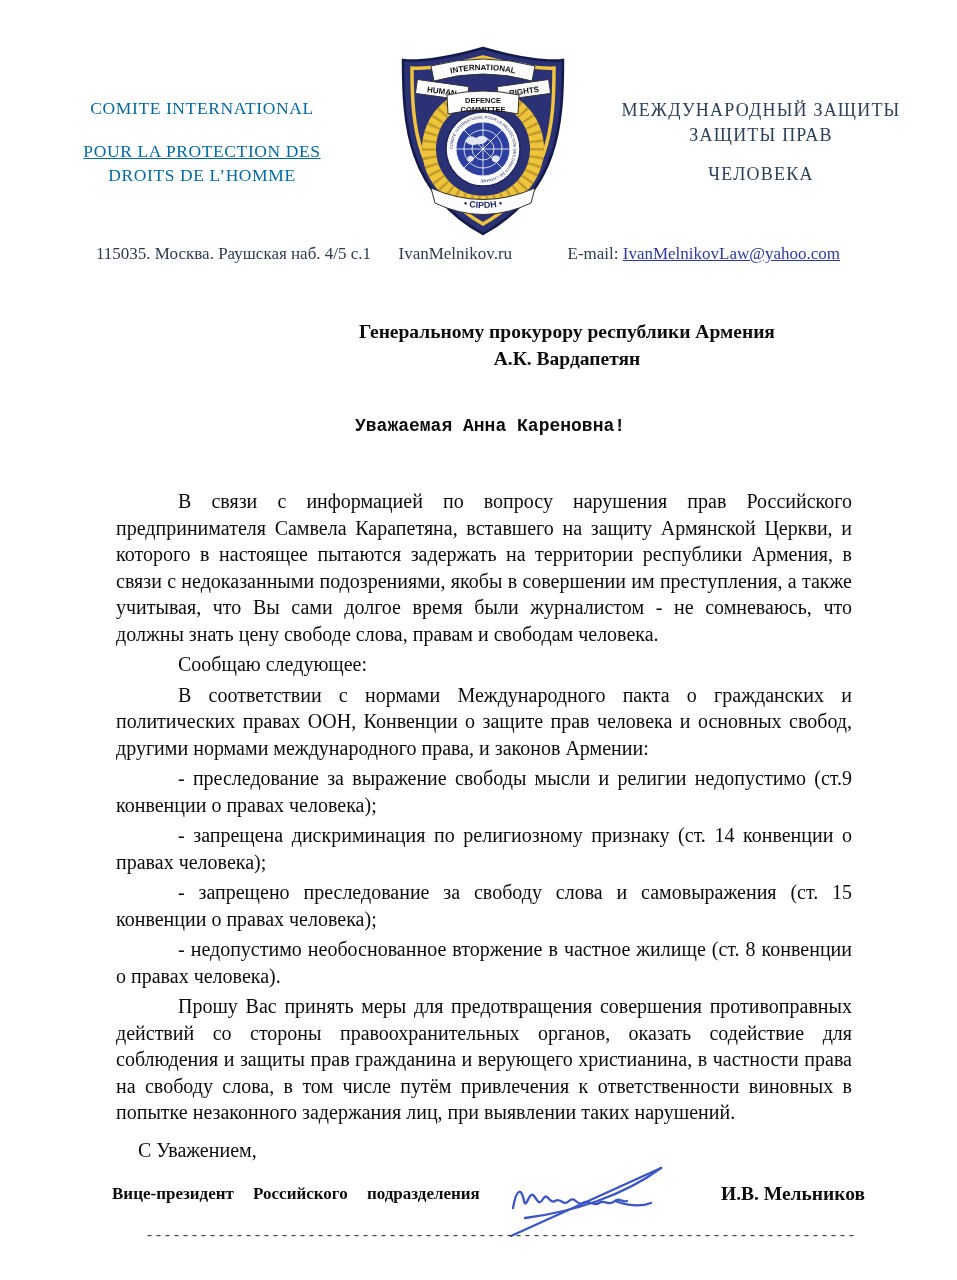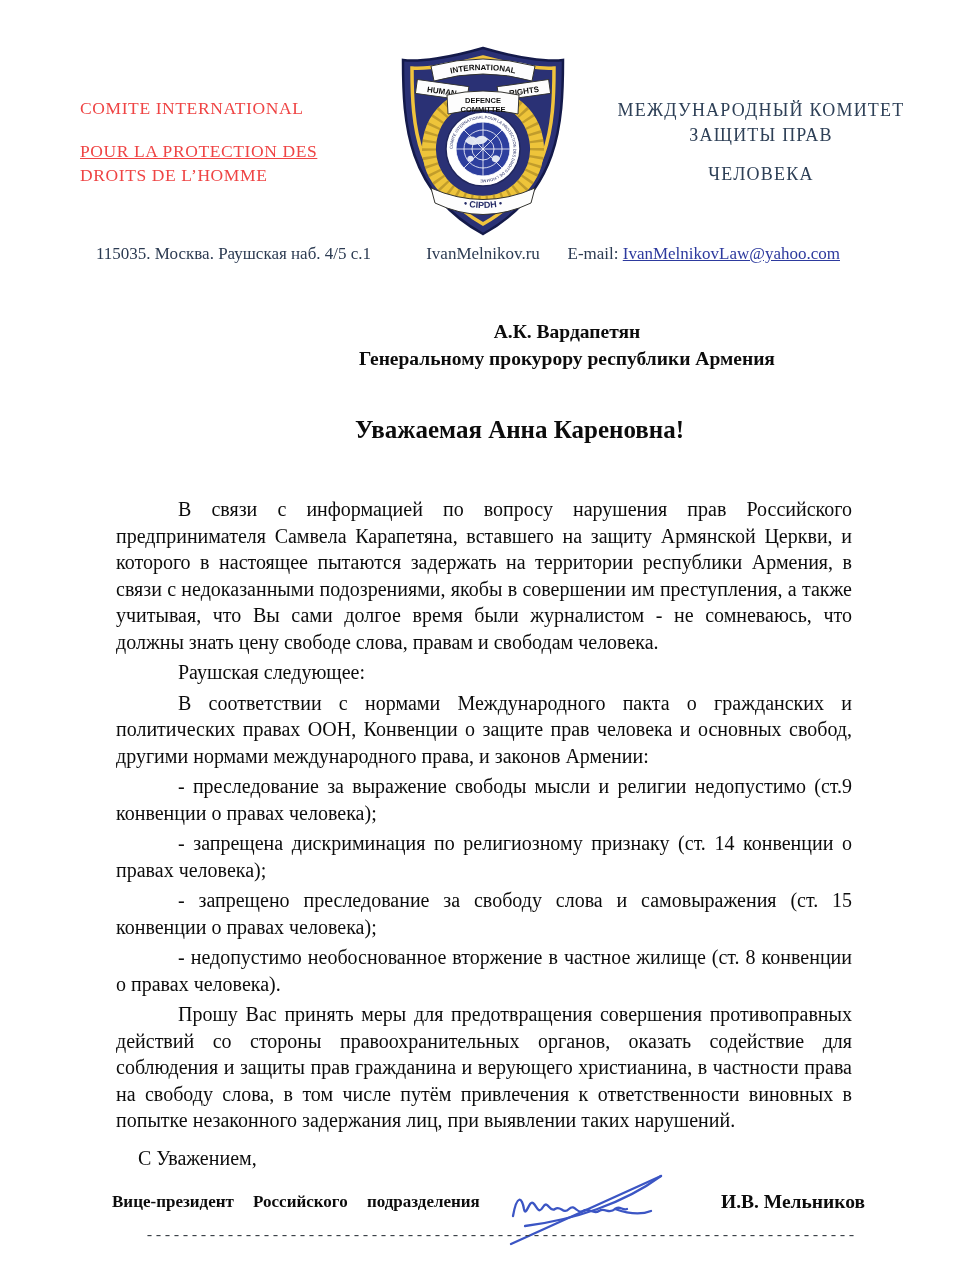"COMITE INTERNATIONAL" .header-left { color: #ef4444 -> #0369a1; left: 80px -> 70px; text-align: none -> center }
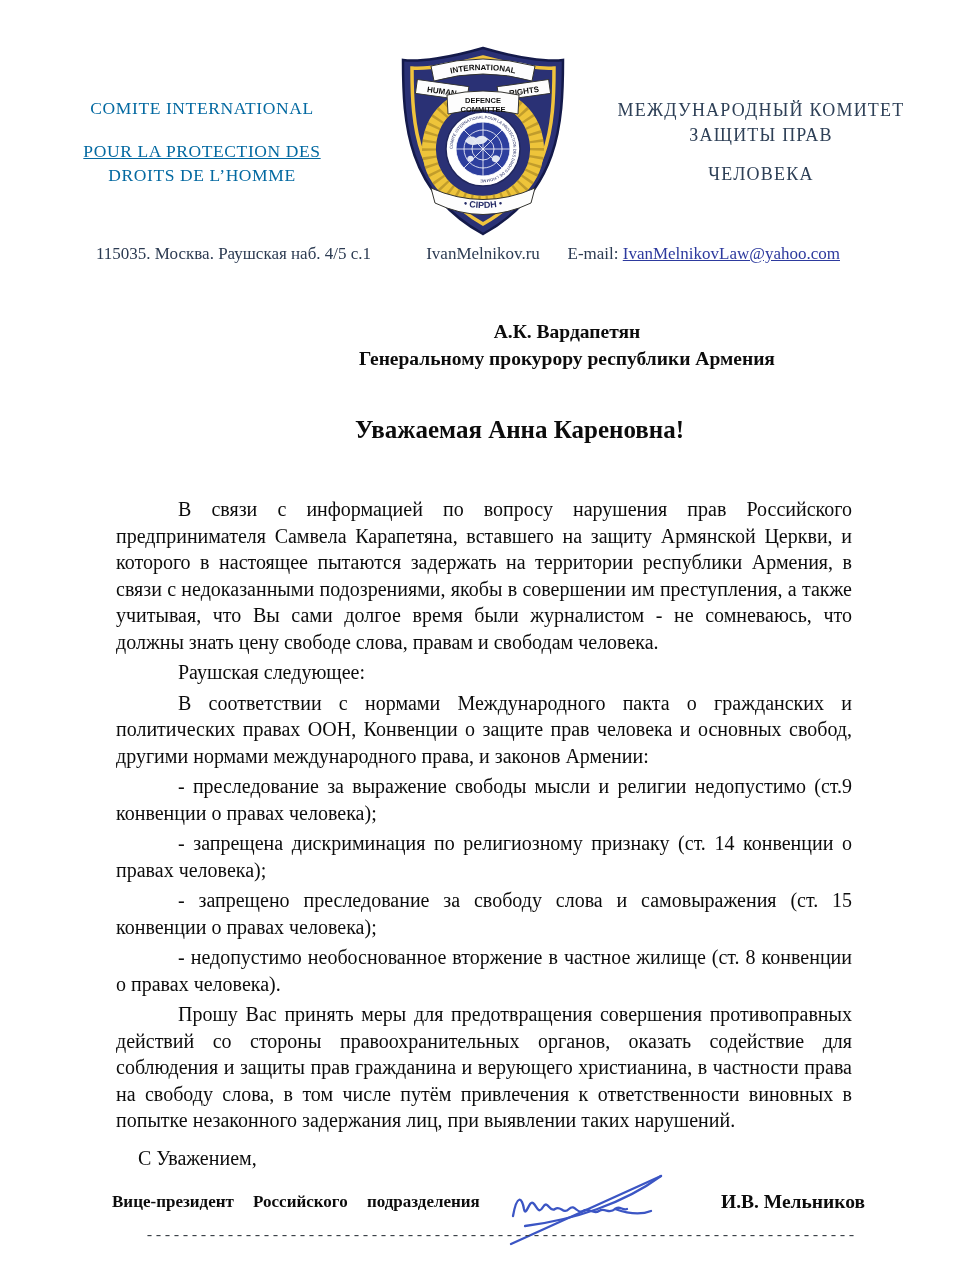"МЕЖДУНАРОДНЫЙ КОМИТЕТ" div { text: КОМИТЕТ -> ЗАЩИТЫ }
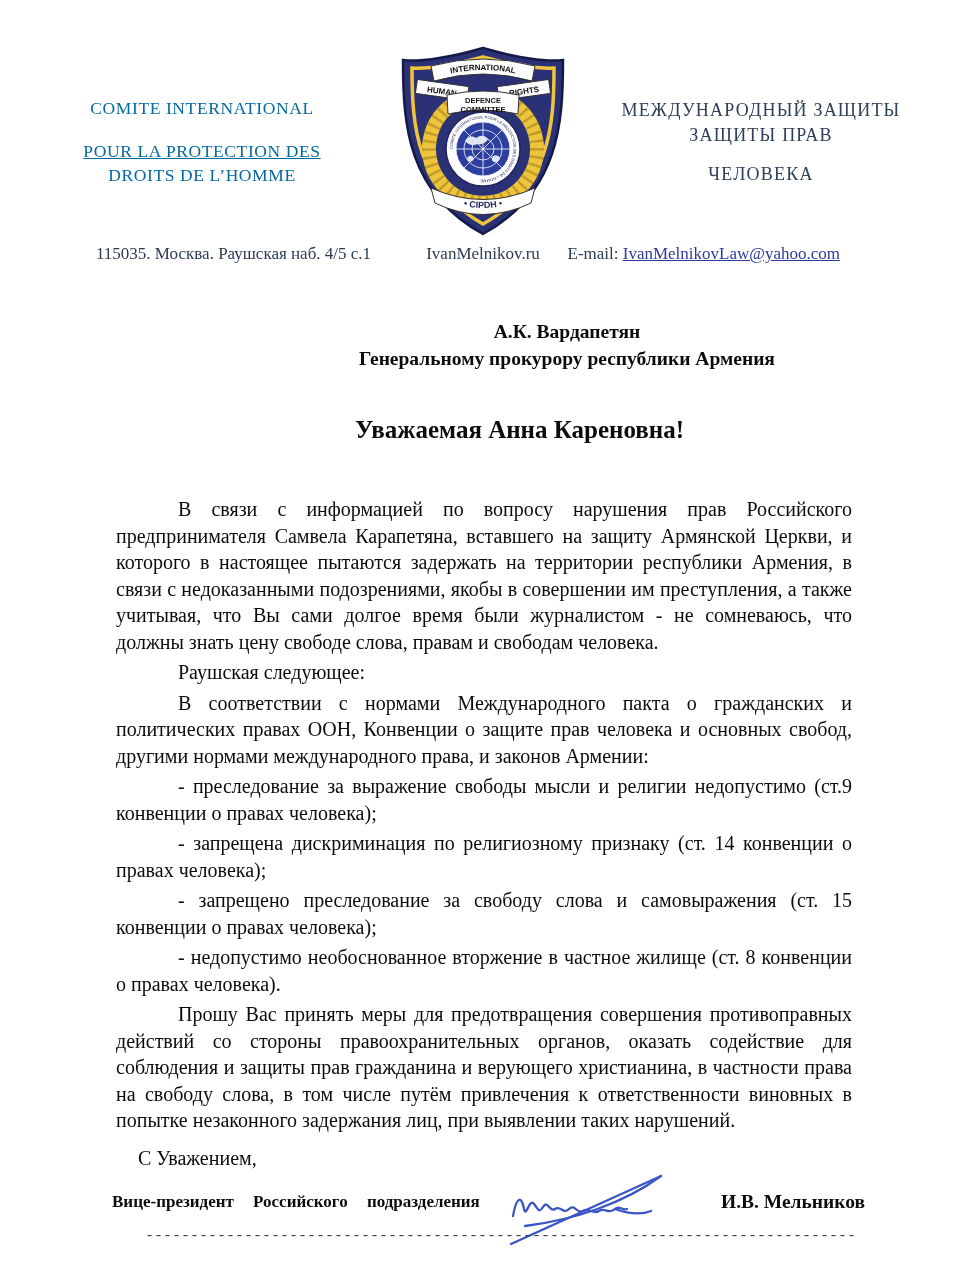"IvanMelnikov.ru" .contact-website { text-align: center -> none }
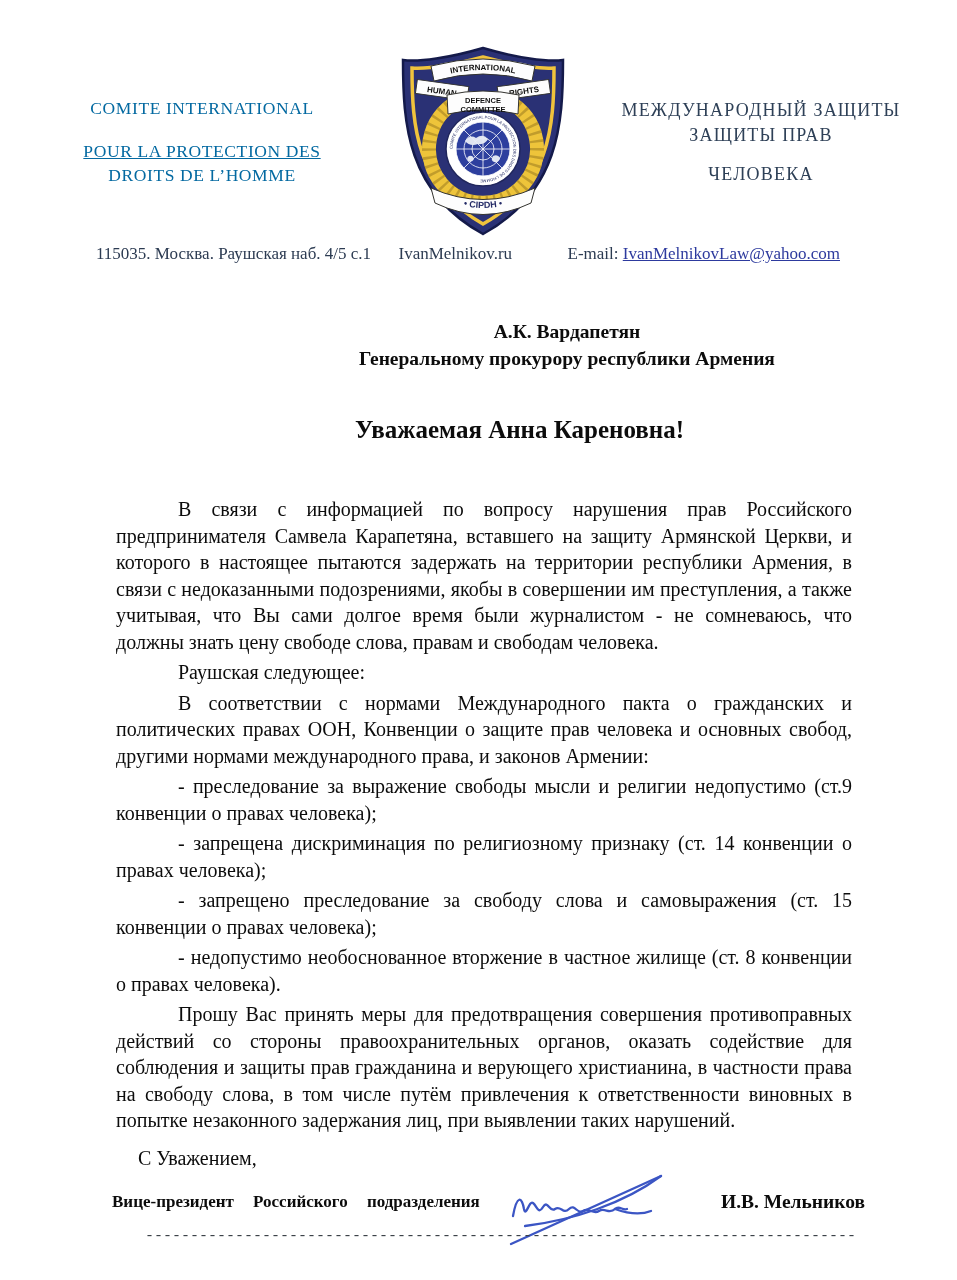"А.К. Вардапетян" div { order: before "Генеральному прокурору республики" -> after "Генеральному прокурору республики" }
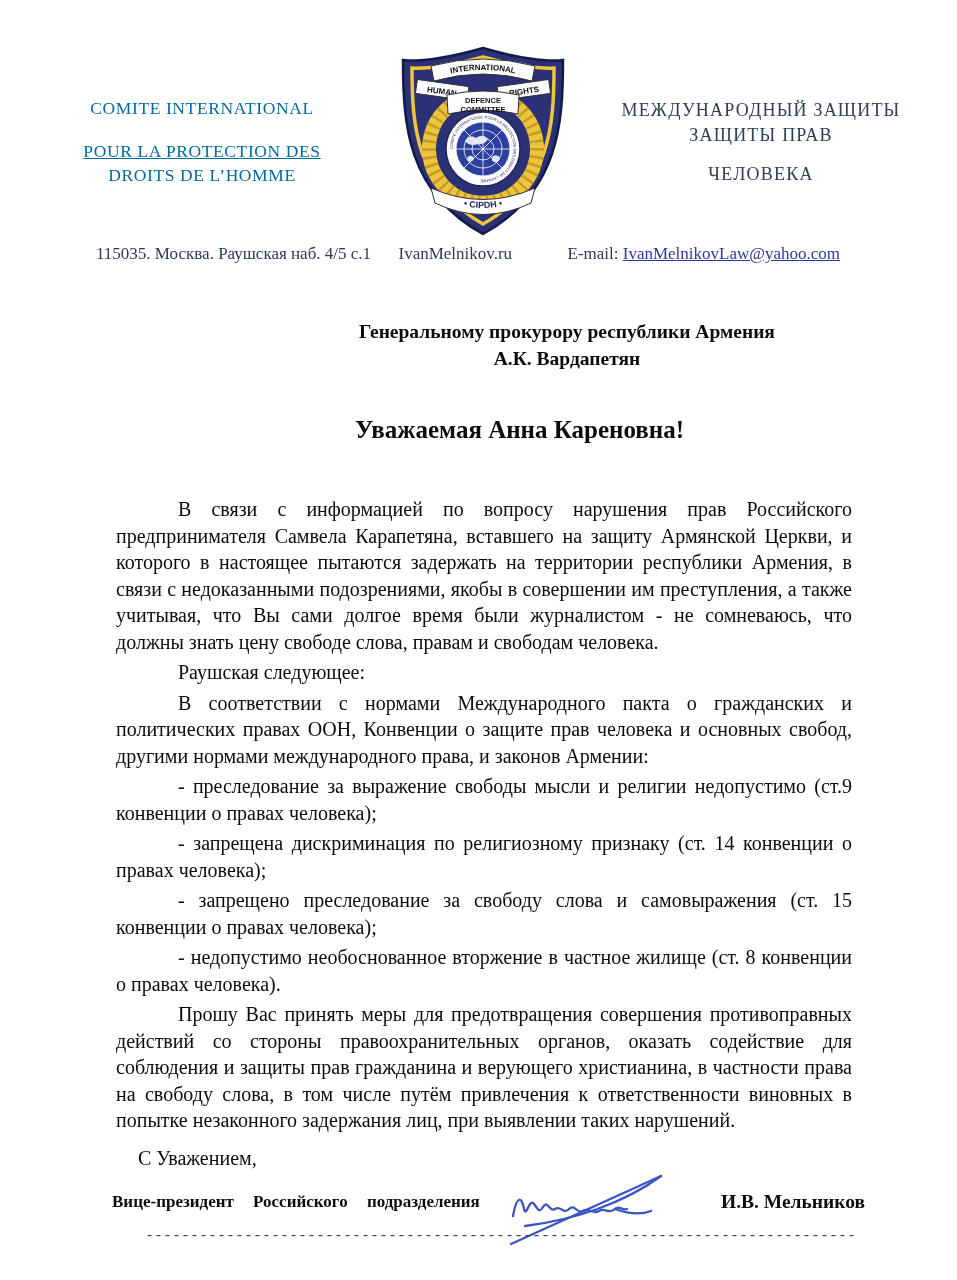"Уважаемая Анна Кареновна!" .salutation { font-family: none -> Liberation Mono, monospace; font-size: 25px -> 18px }
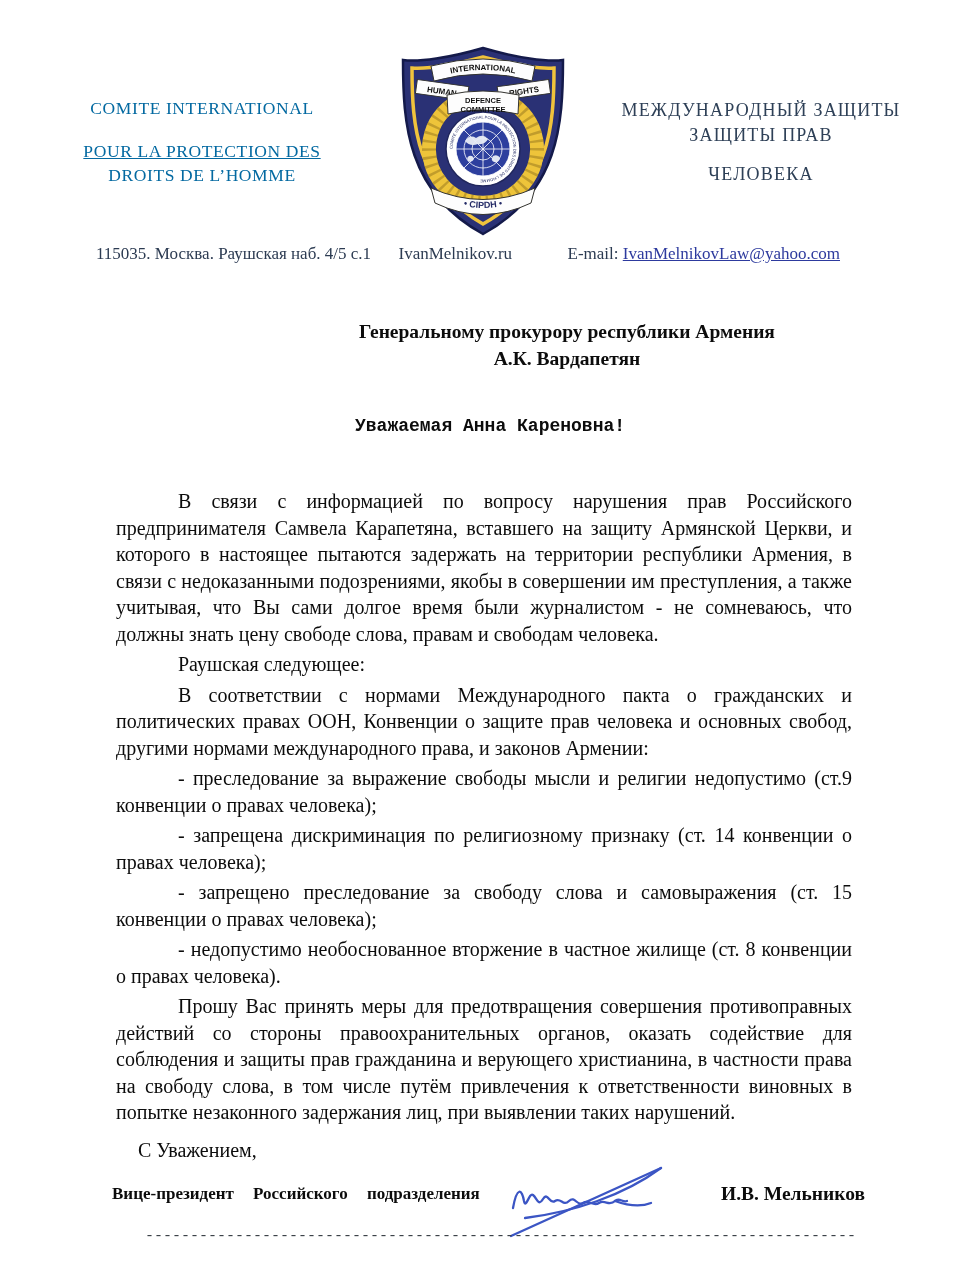"Раушская следующее:" p { text: Раушская -> Сообщаю }
